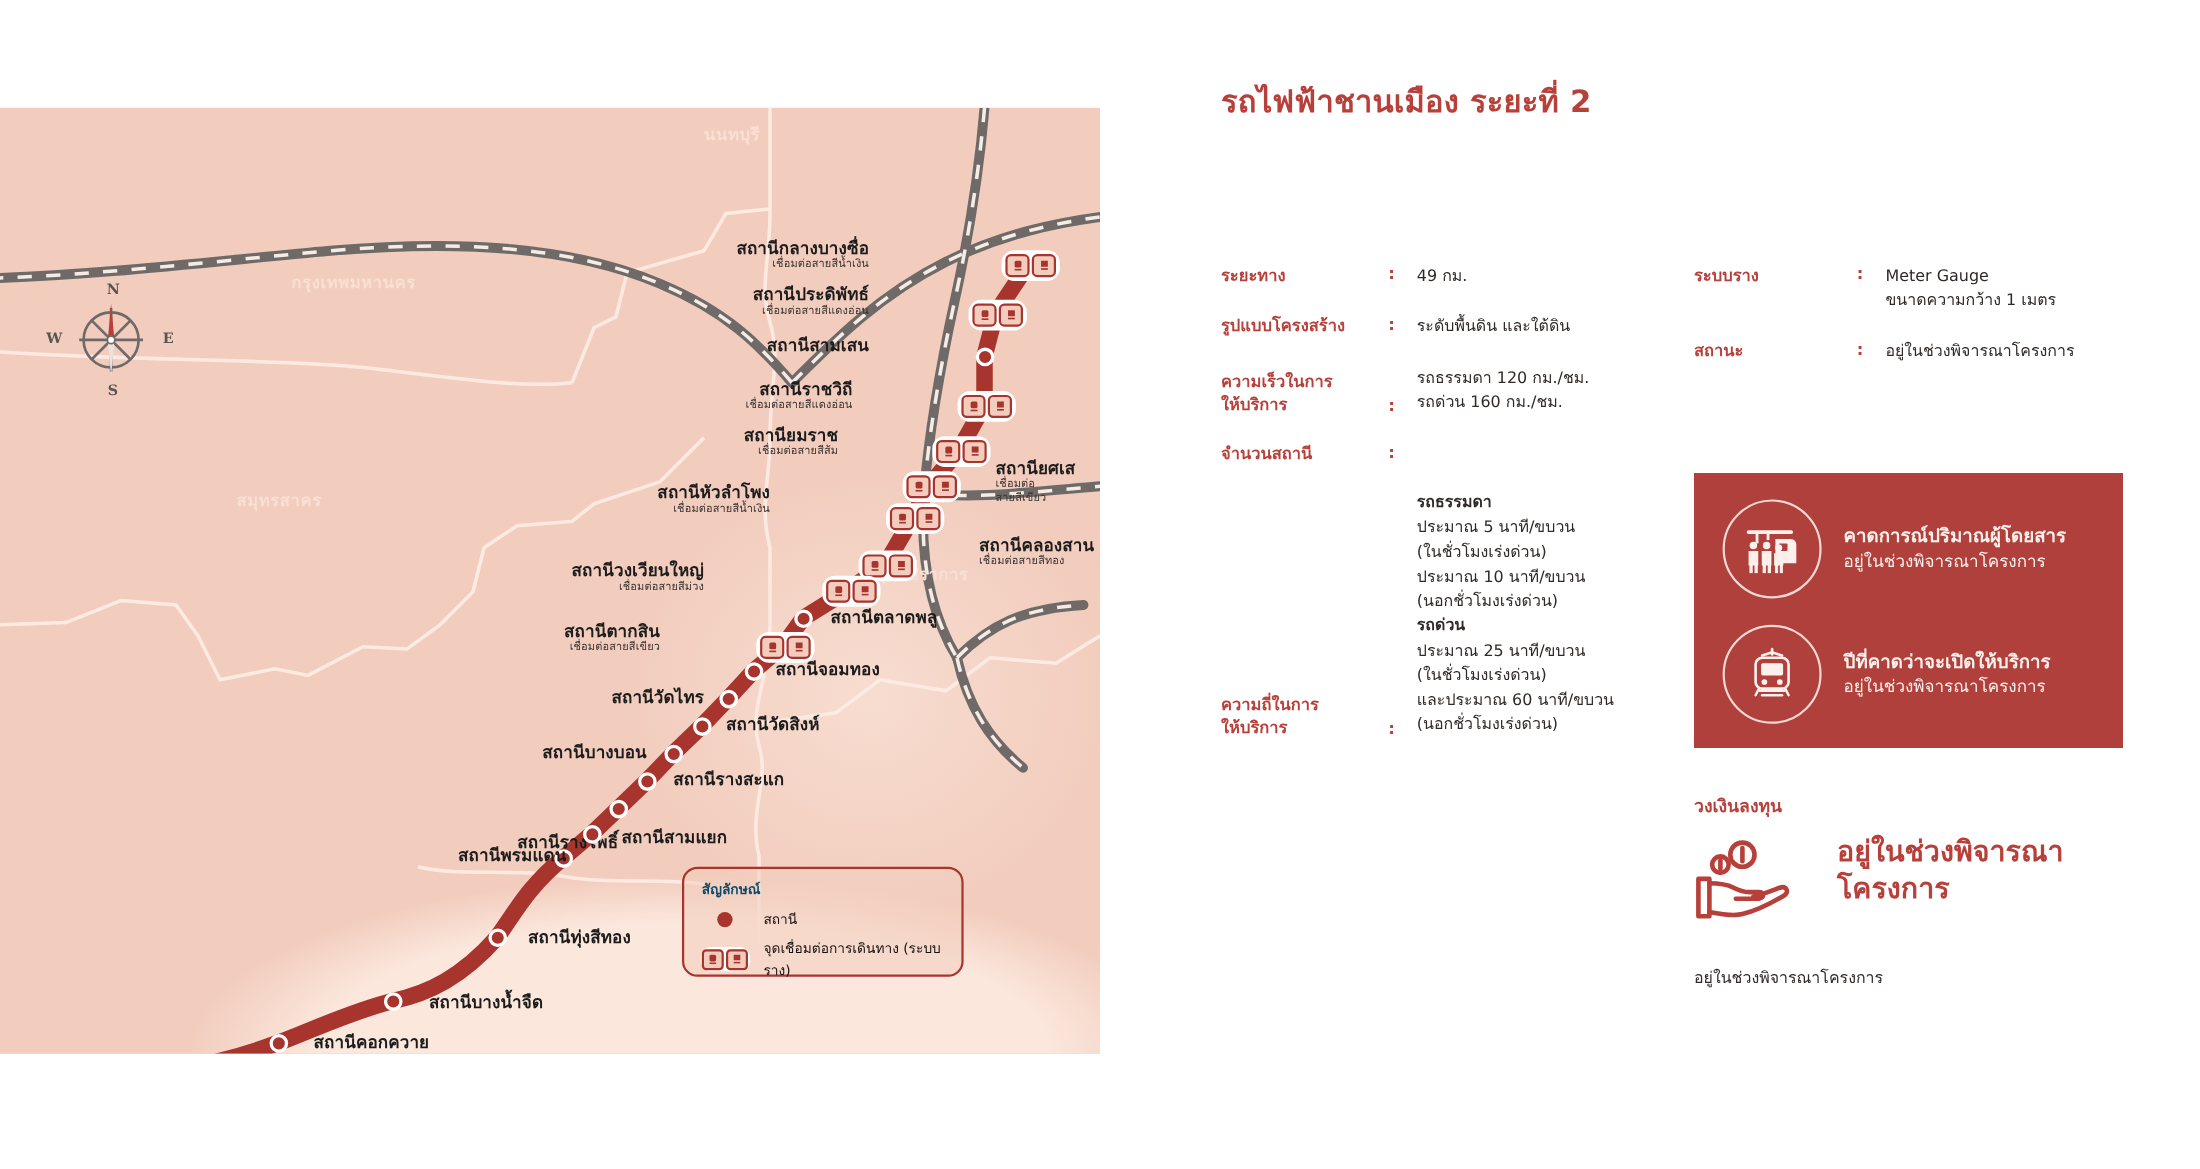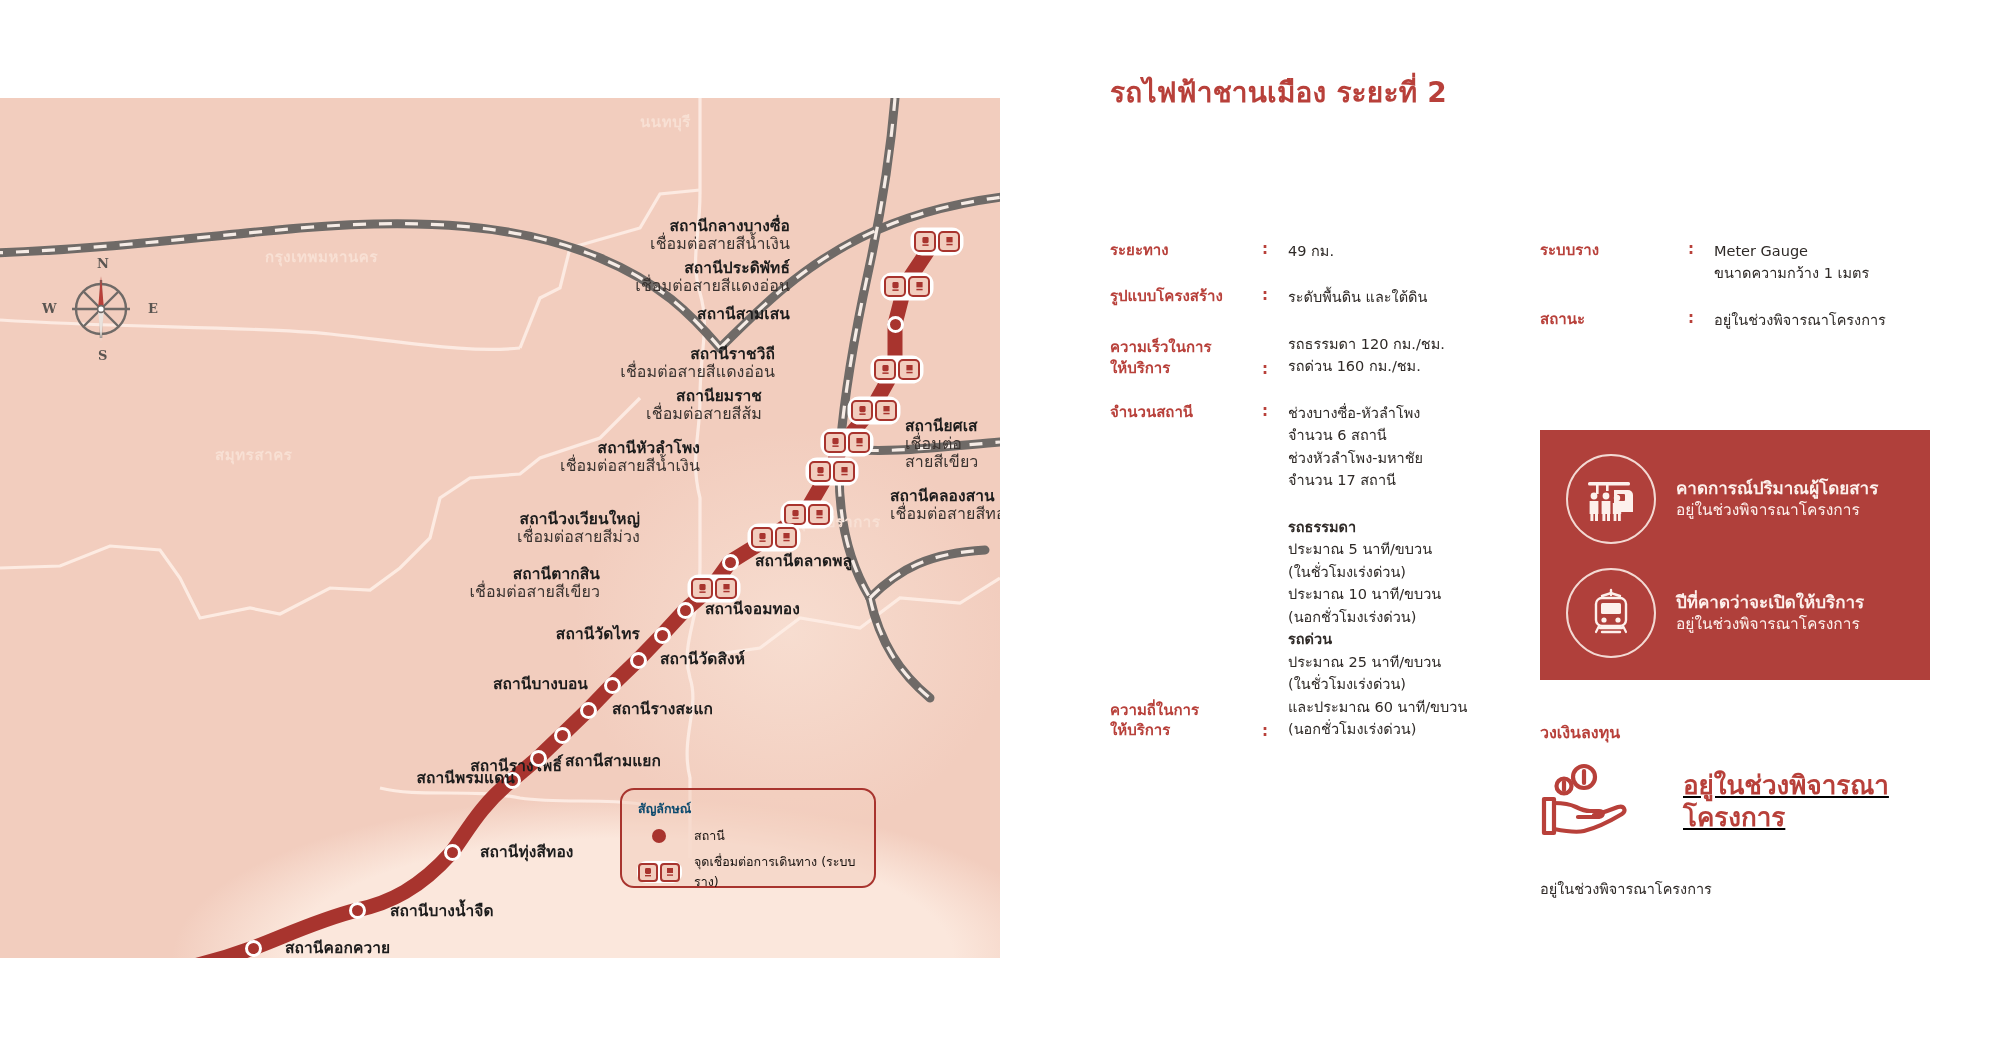"เชื่อมต่อสายสีน้ำเงิน" .lbl .sub { font-size: 16px -> 10px }
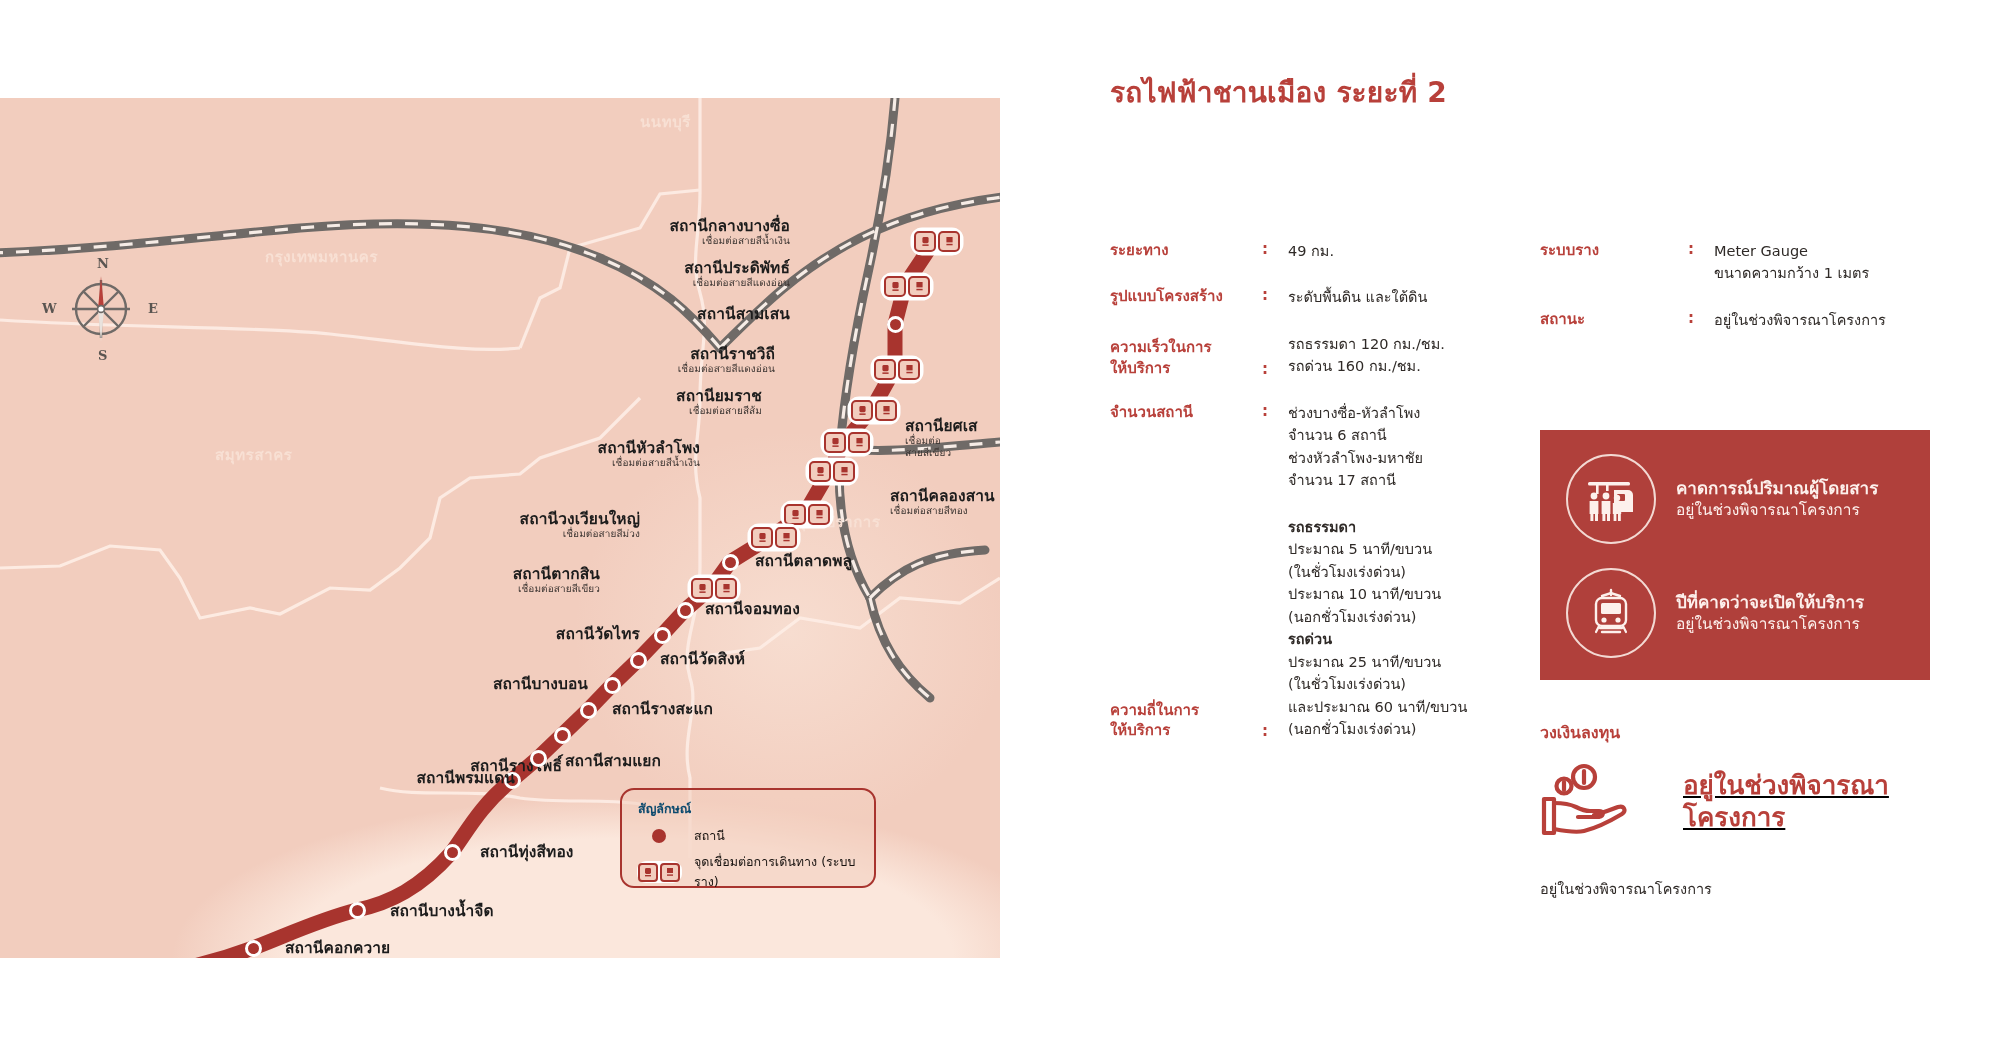"ช่วงบางซื่อ-หัวลำโพง" div.sv { html: <div> <div>ช่วงบางซื่อ-หัวลำโพง</div> <div>จำนวน 6 สถานี</div> <div>ช่วงหัวลำโพง-มหาชัย</div> <div>จำนวน 17 สถานี</div> </div> -> none }
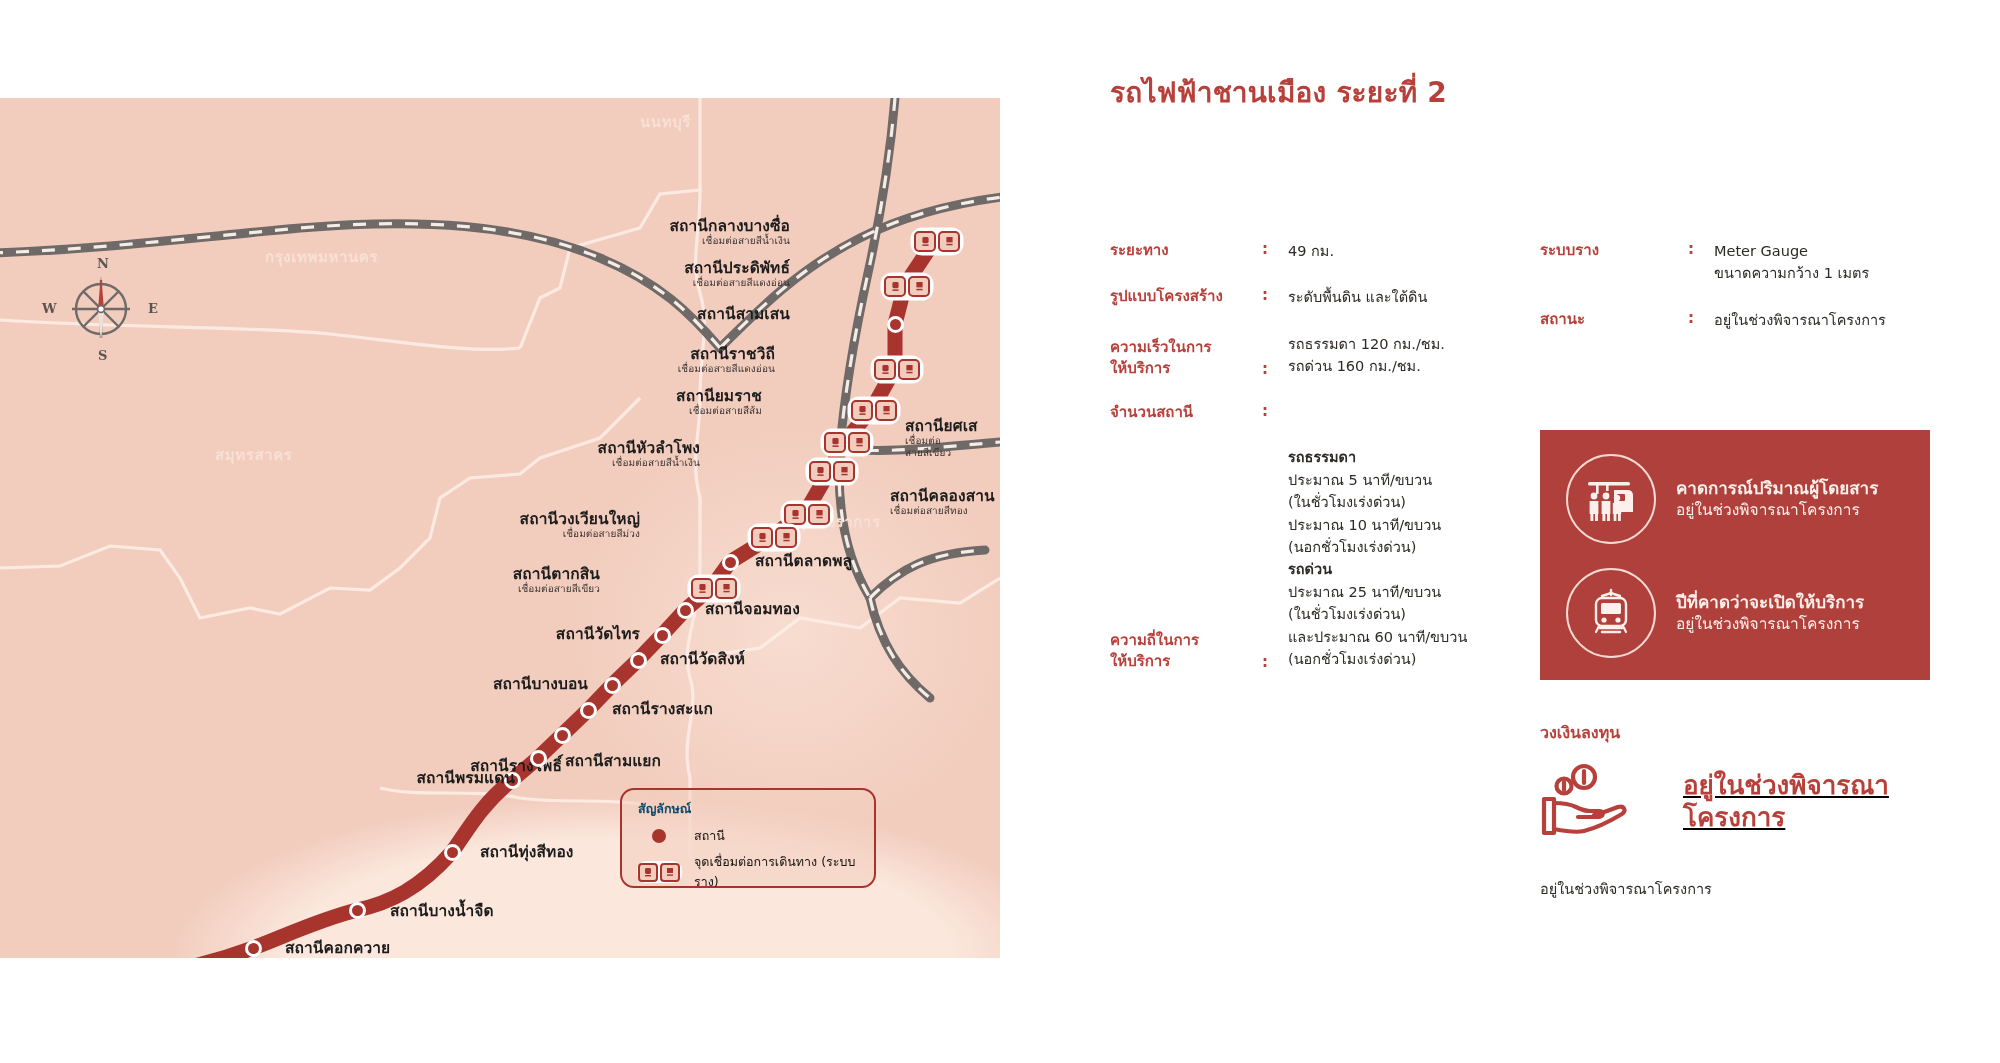"อยู่ในช่วงพิจารณา" .irow { align-items: center -> none; gap: 35px -> 22px; text-decoration: underline -> none }
